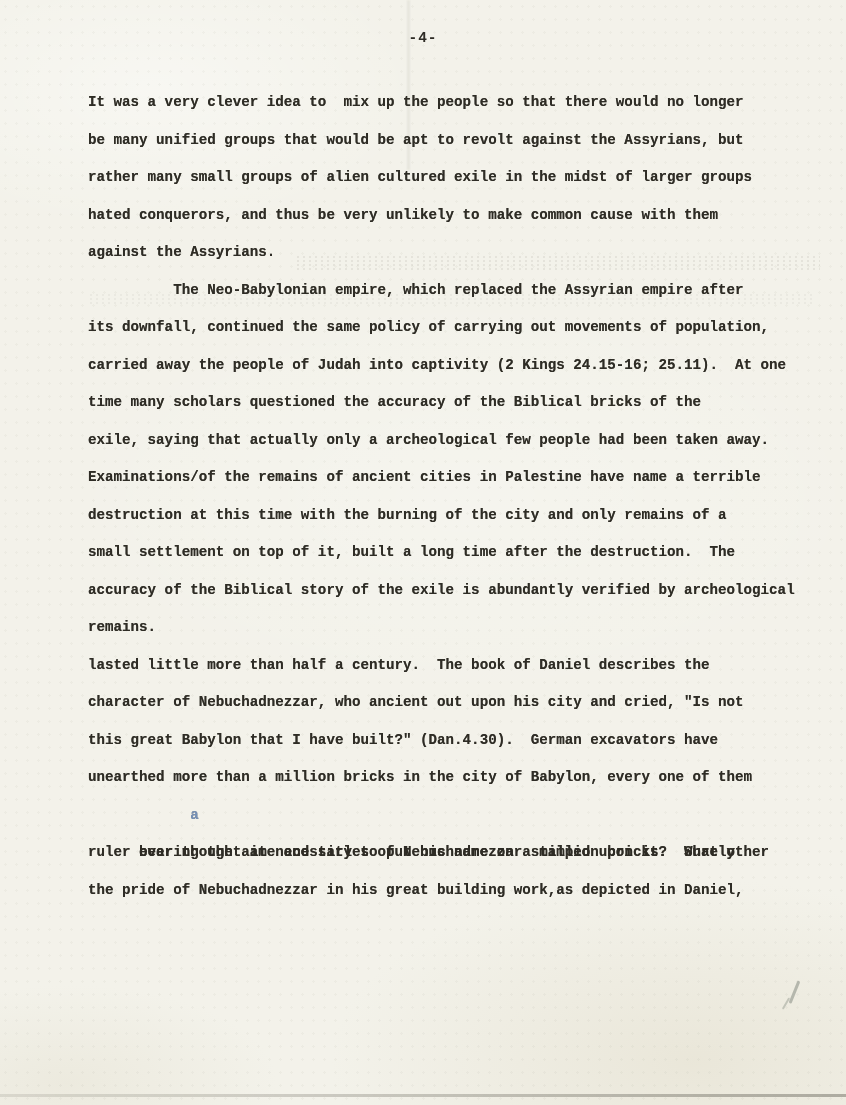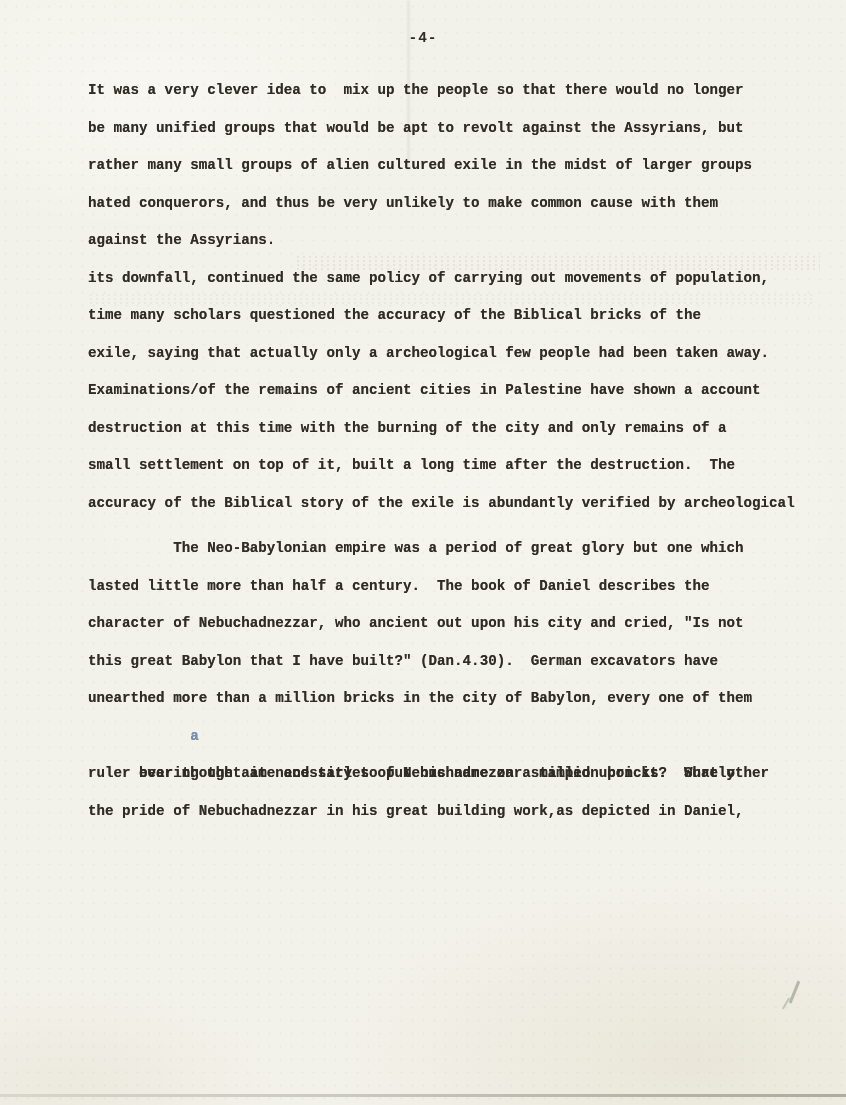"It was a very clever" .text-block { top: 72px -> 84px }
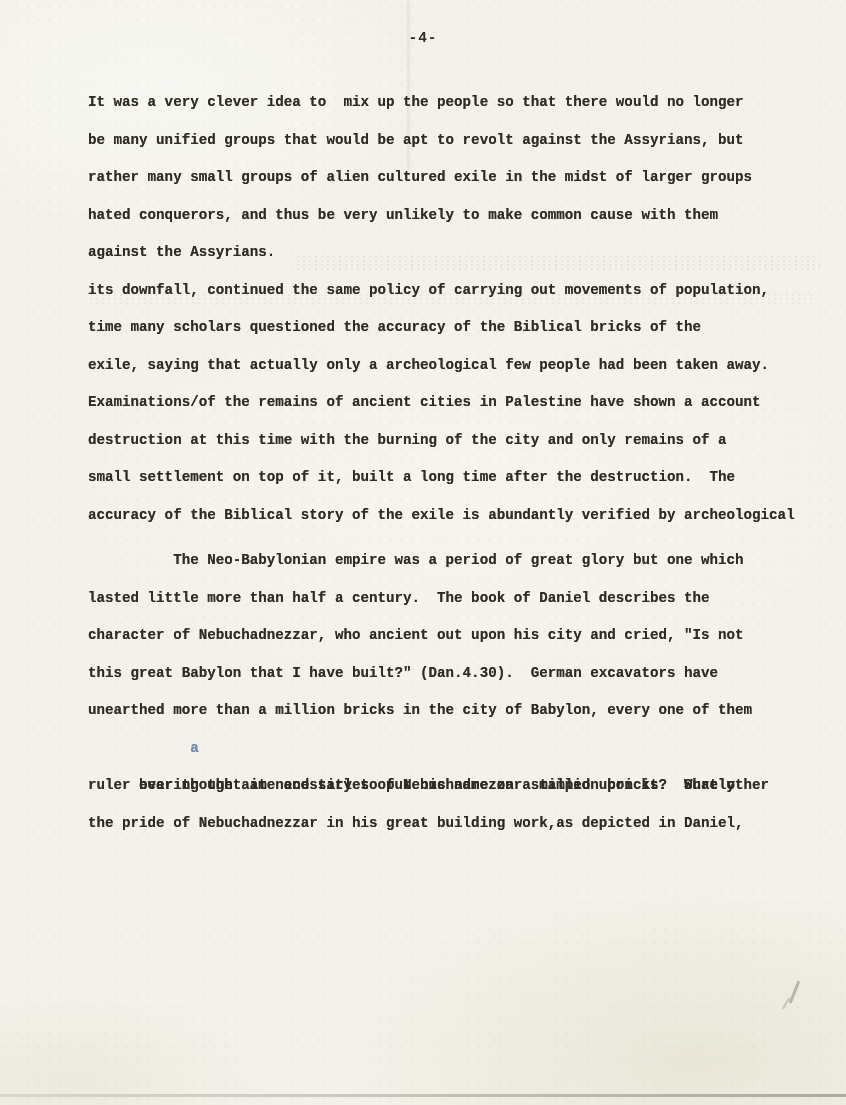"The Neo-Babylonian empire, which" div.line { html: none -> <div> The Neo-Babylonian empire, which replaced the Assyrian empire after</div> }
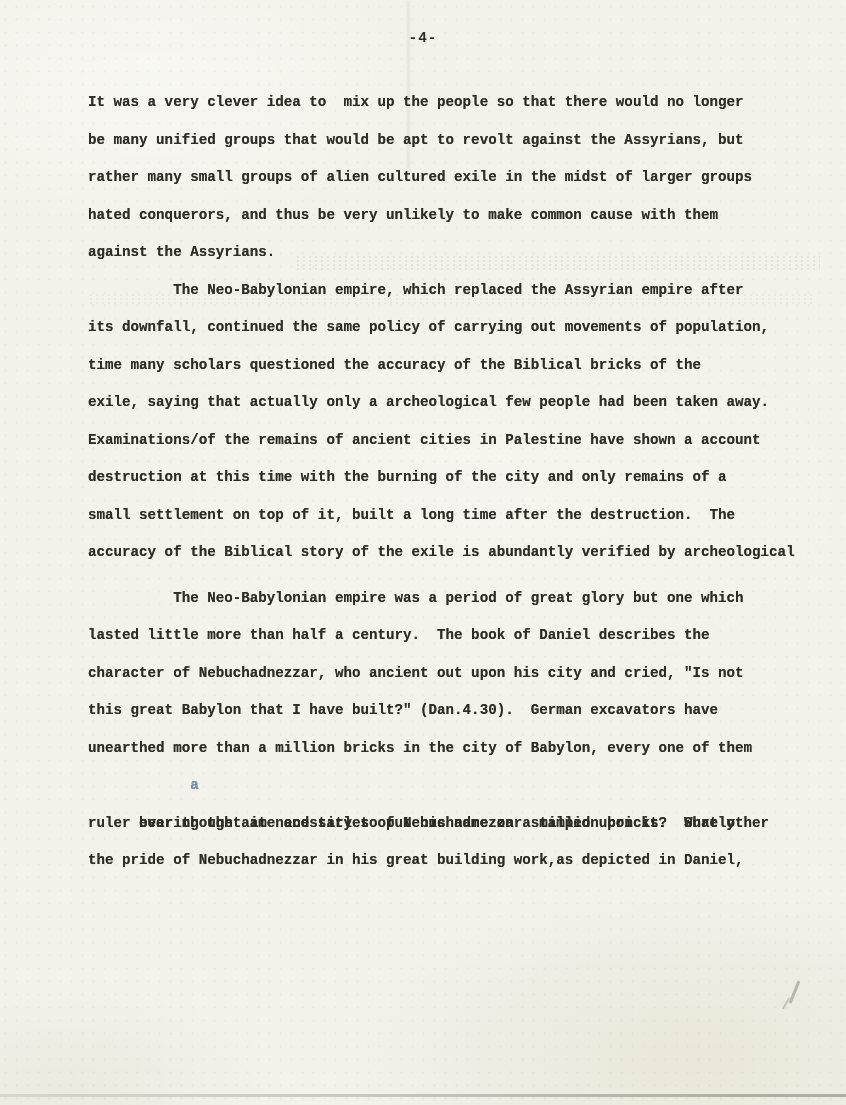"carried away the people of" div.line { html: none -> <div>carried away the people of Judah into captivity (2 Kings 24.15-16; 25.11). At one</div> }
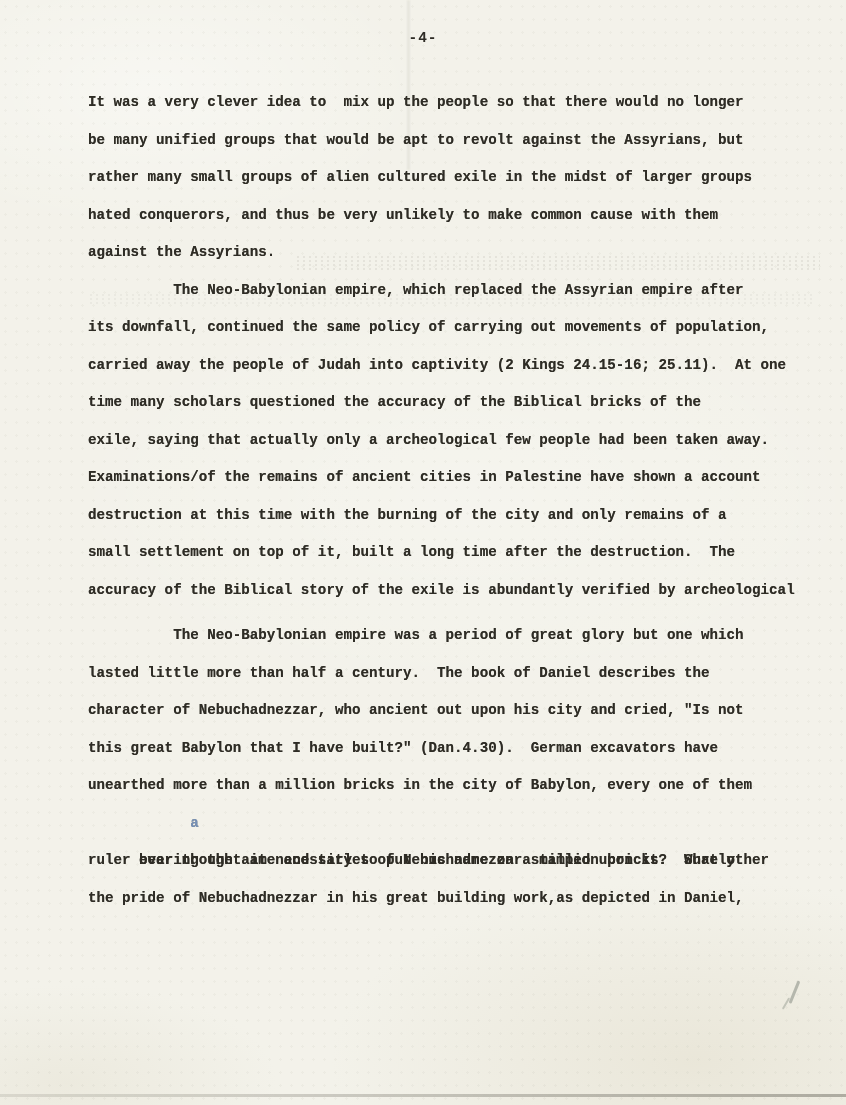"Examinations/of the remains of ancient" div.line { text: shown a account -> name a terrible }
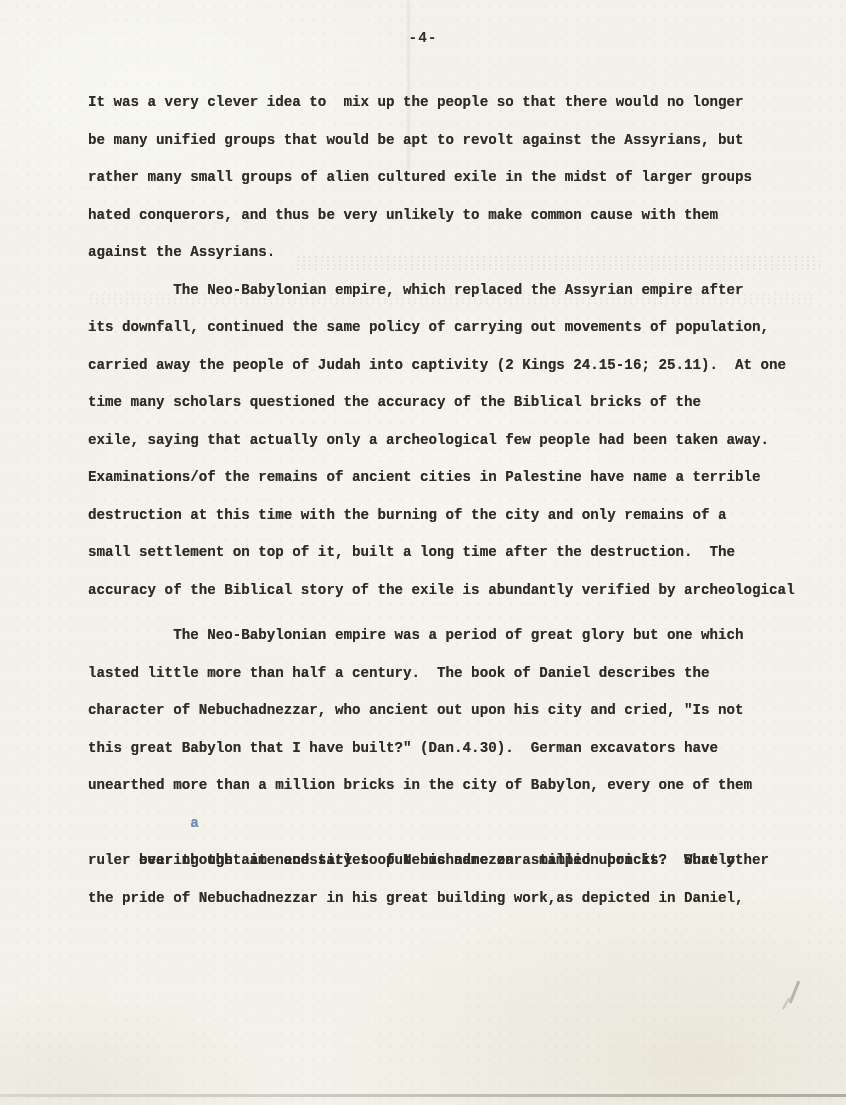"remains." div.line { html: none -> <div>remains.</div> }
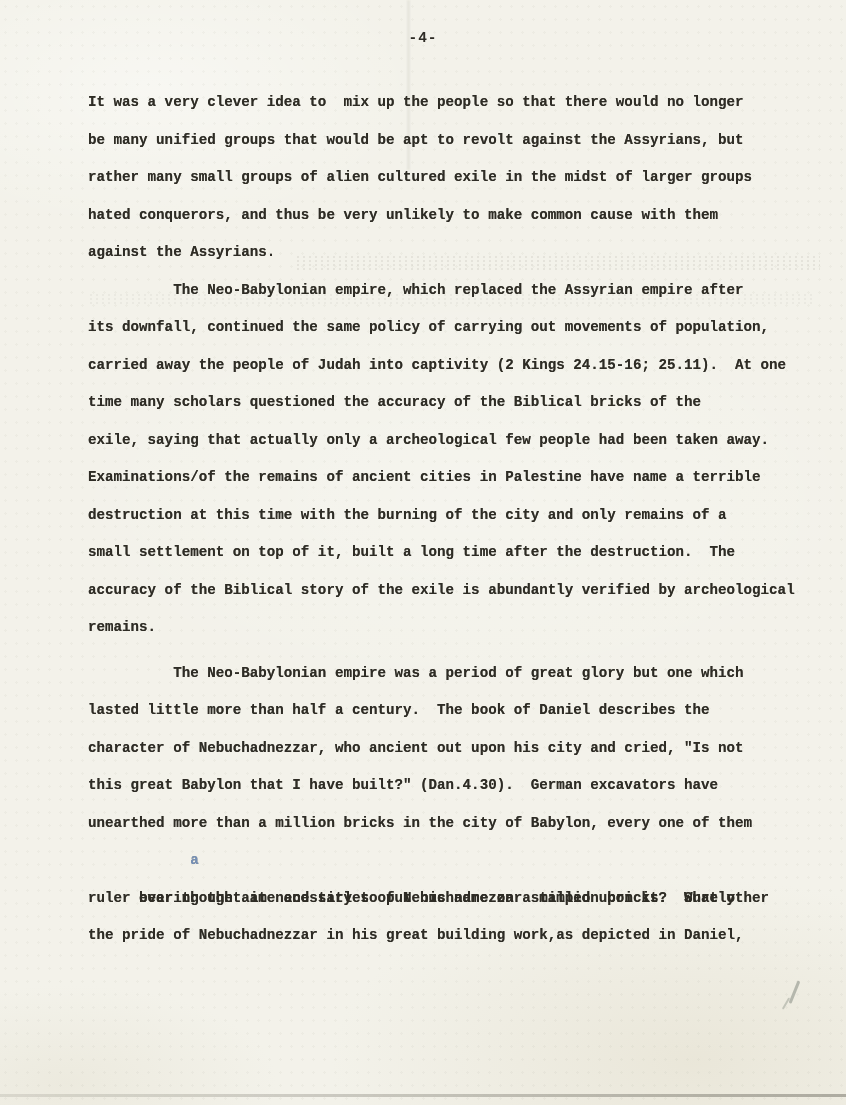"The Neo-Babylonian empire was a" div.line { html: <div> The Neo-Babylonian empire was a period of great glory but one which</div> -> none }
